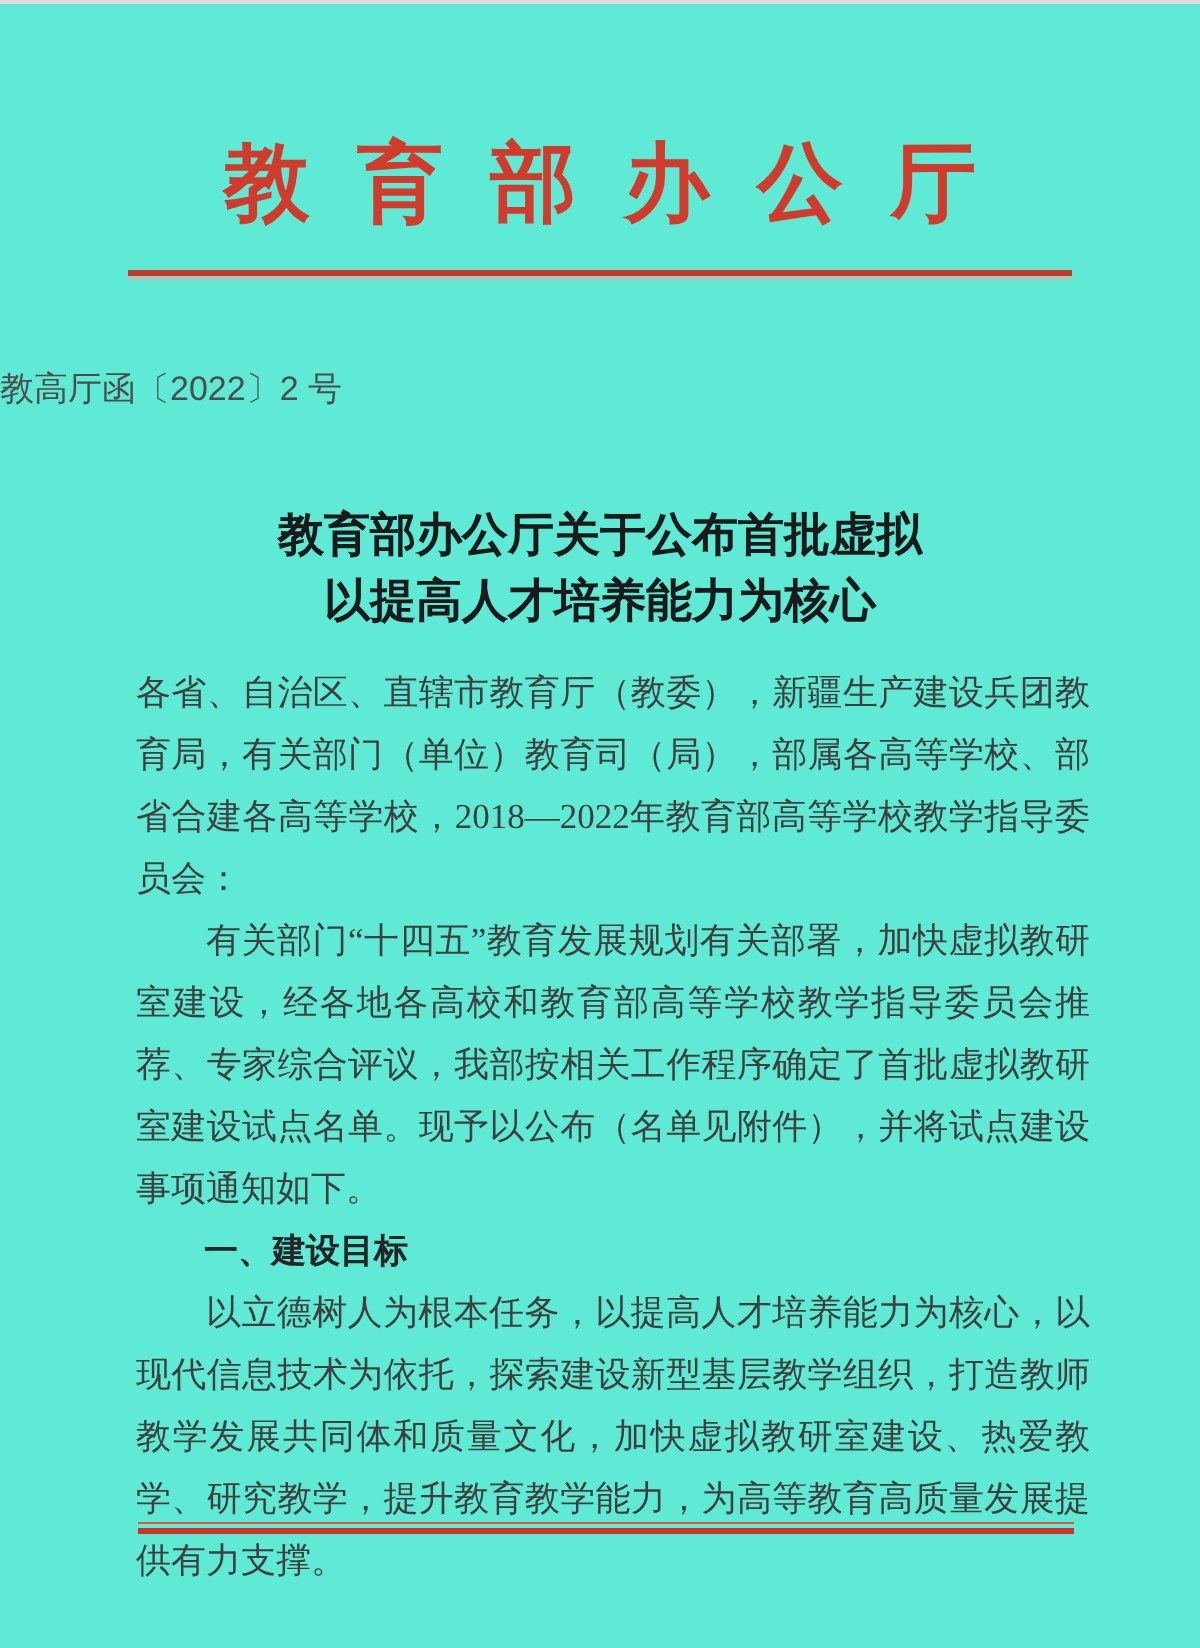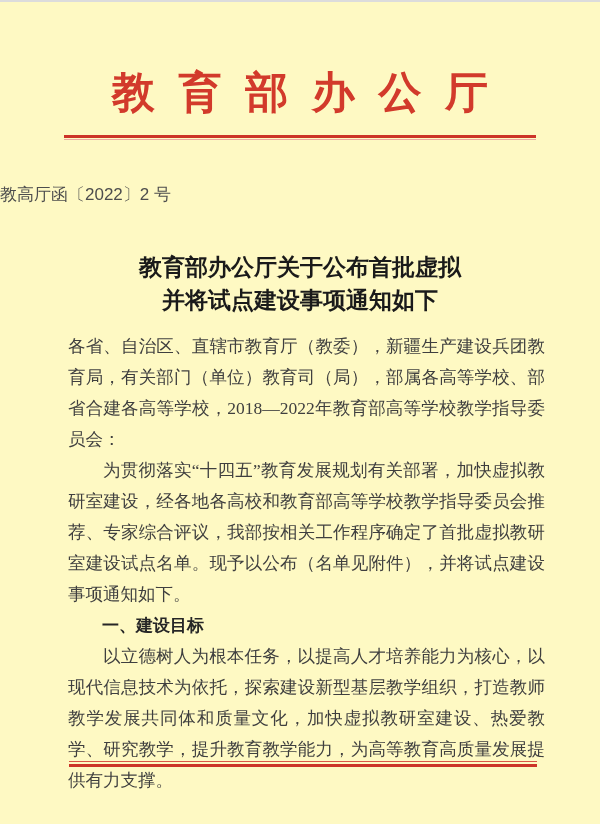"教育部办公厅" .page { background: #fef9c3 -> #5eead4 }
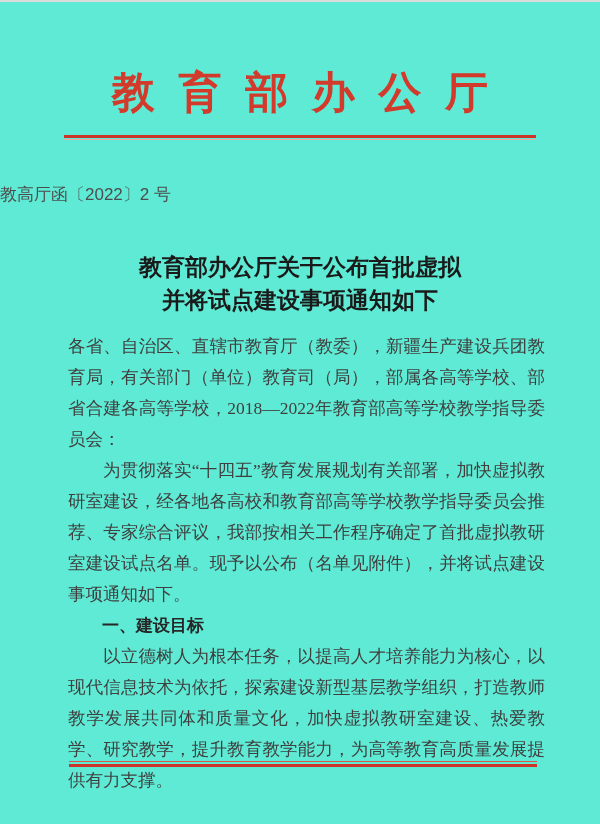"并将试点建设事项通知如下" span { text: 并将试点建设事项通知如下 -> 以提高人才培养能力为核心 }
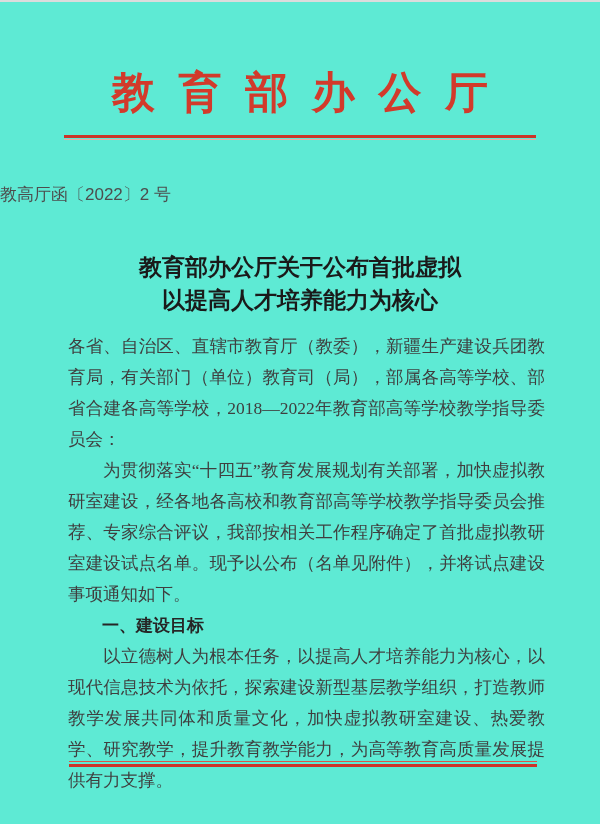"为贯彻落实“十四五”教育发展规划有关部署，加快虚拟教研室建设，经各地各高校和教育" p { text: 为贯彻落实 -> 有关部门 }
